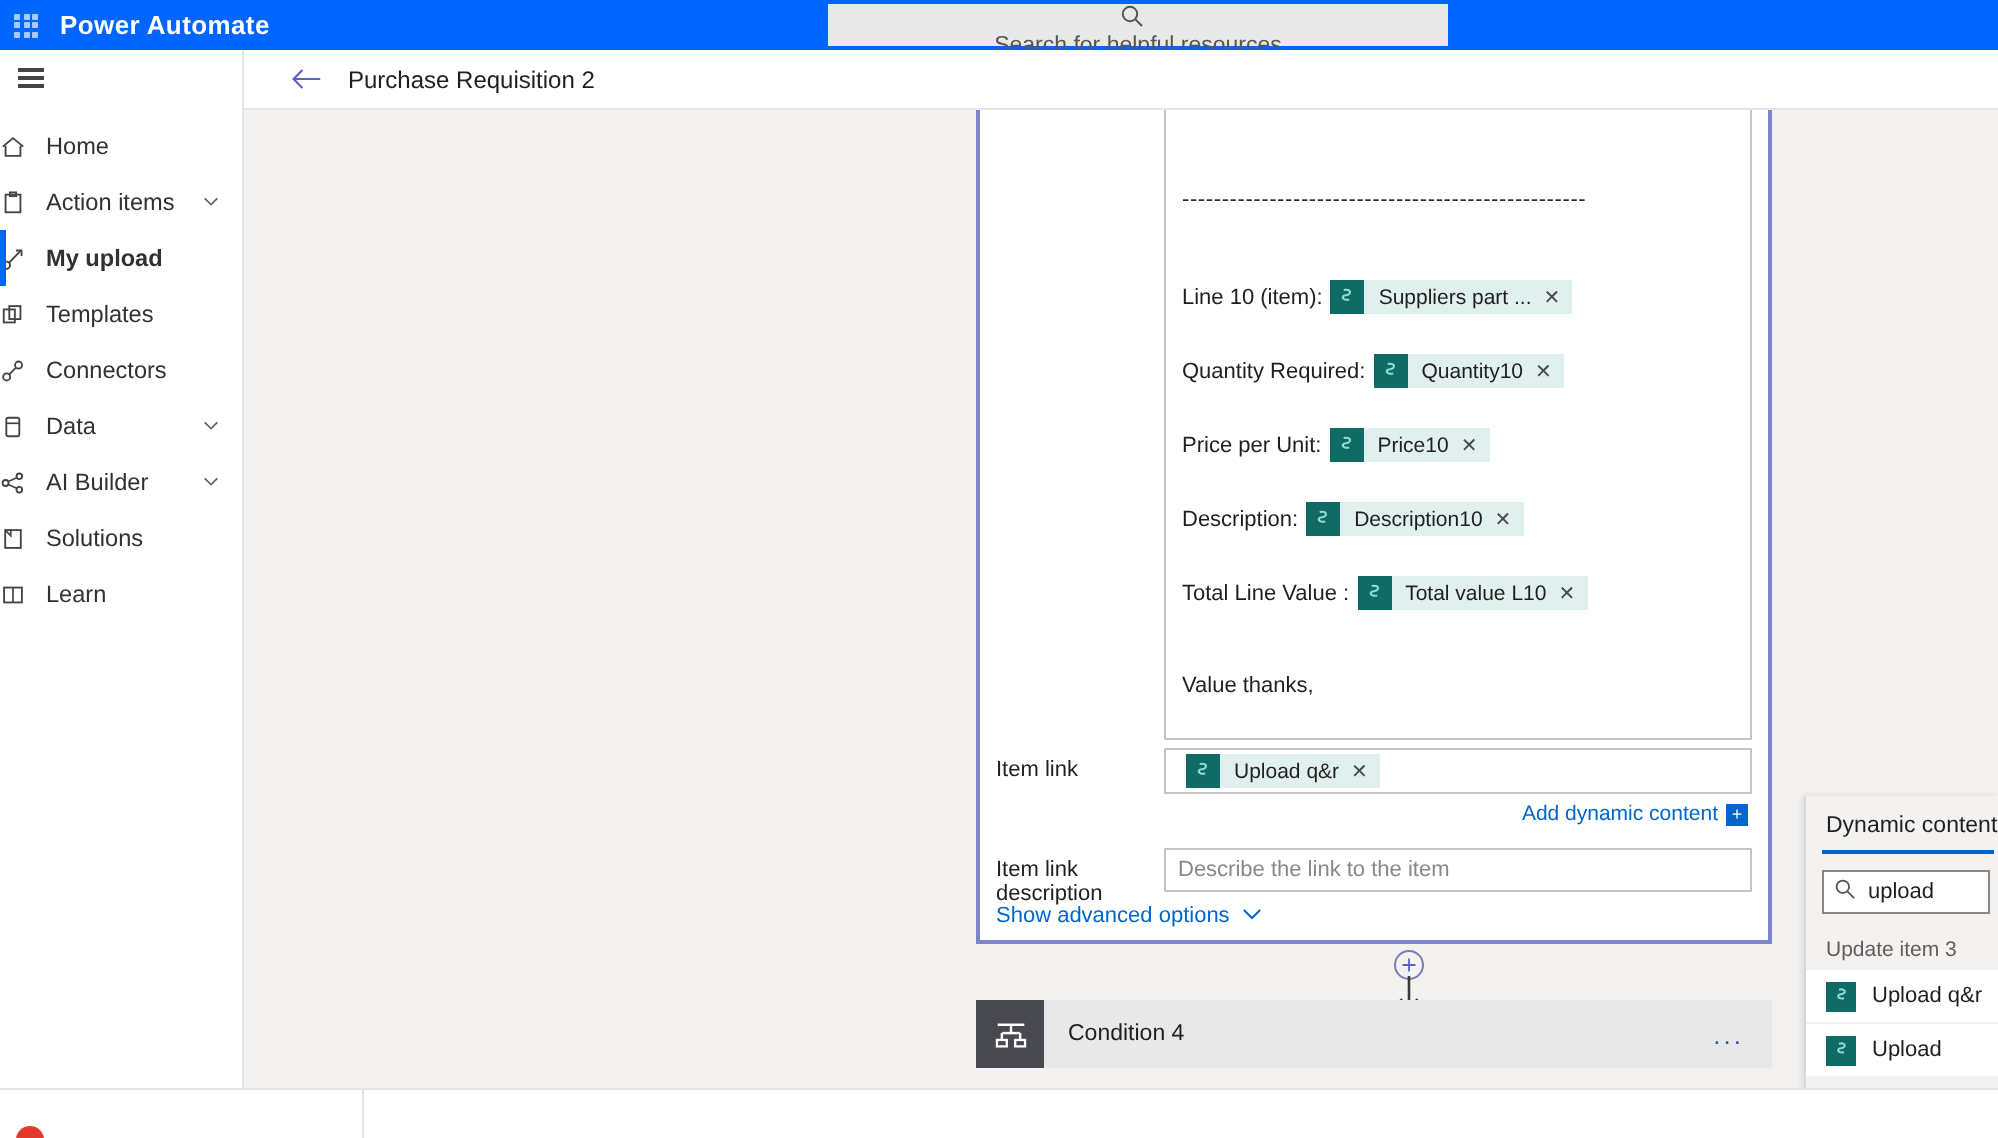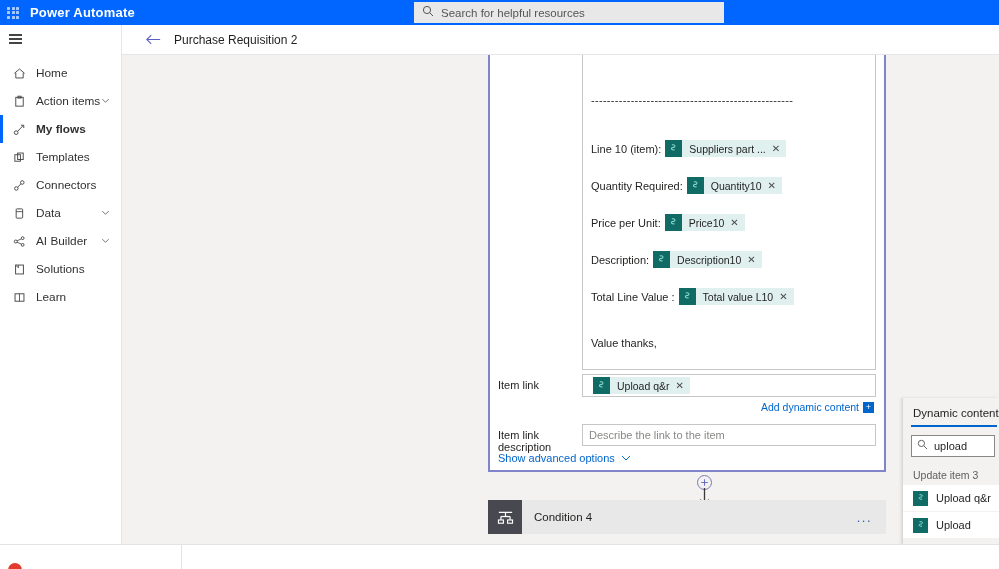"Search for helpful resources" .topsearch { flex-direction: none -> column }
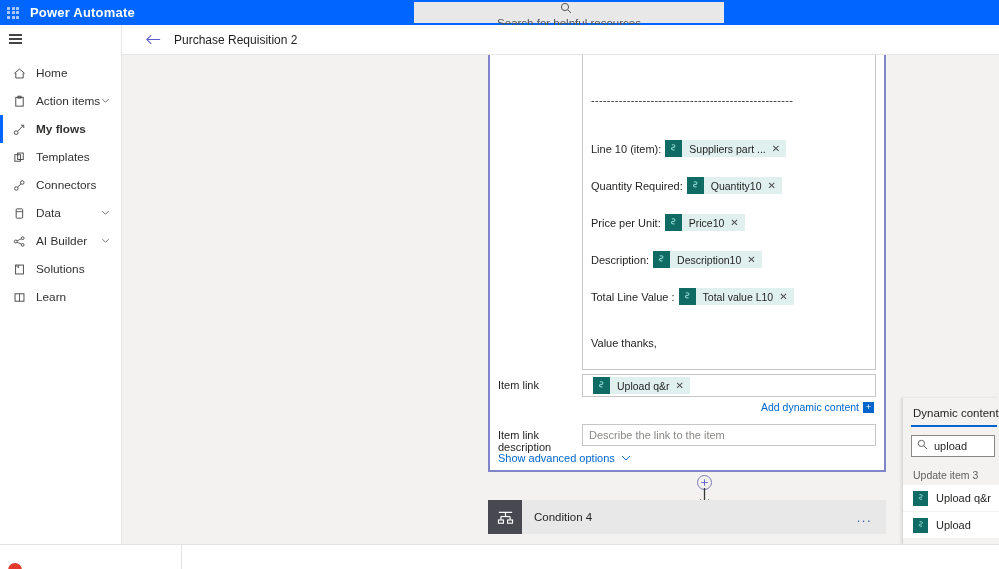"Home" .nav-item { padding-left: 13px -> none }
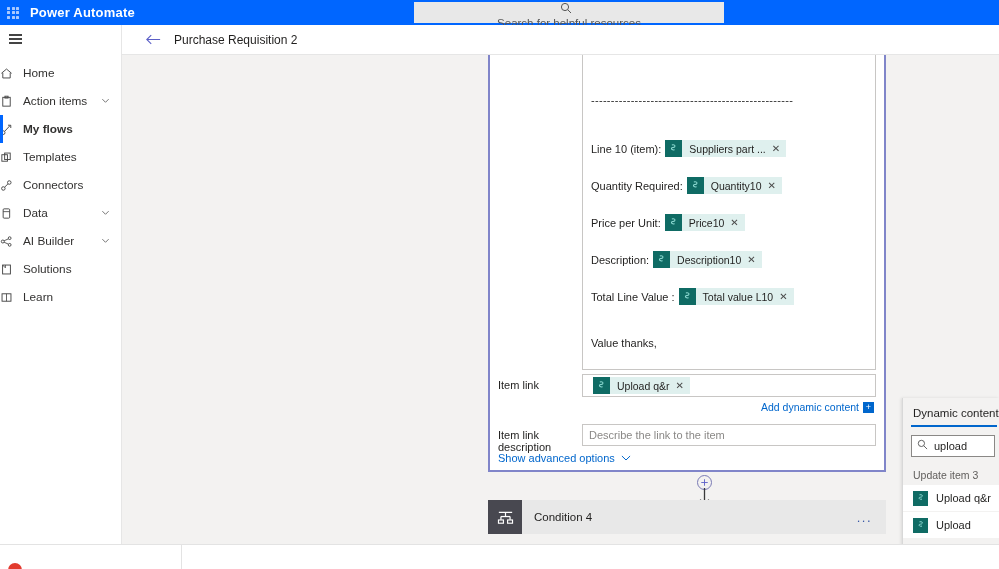"My flows" span.lbl { text: flows -> upload }
